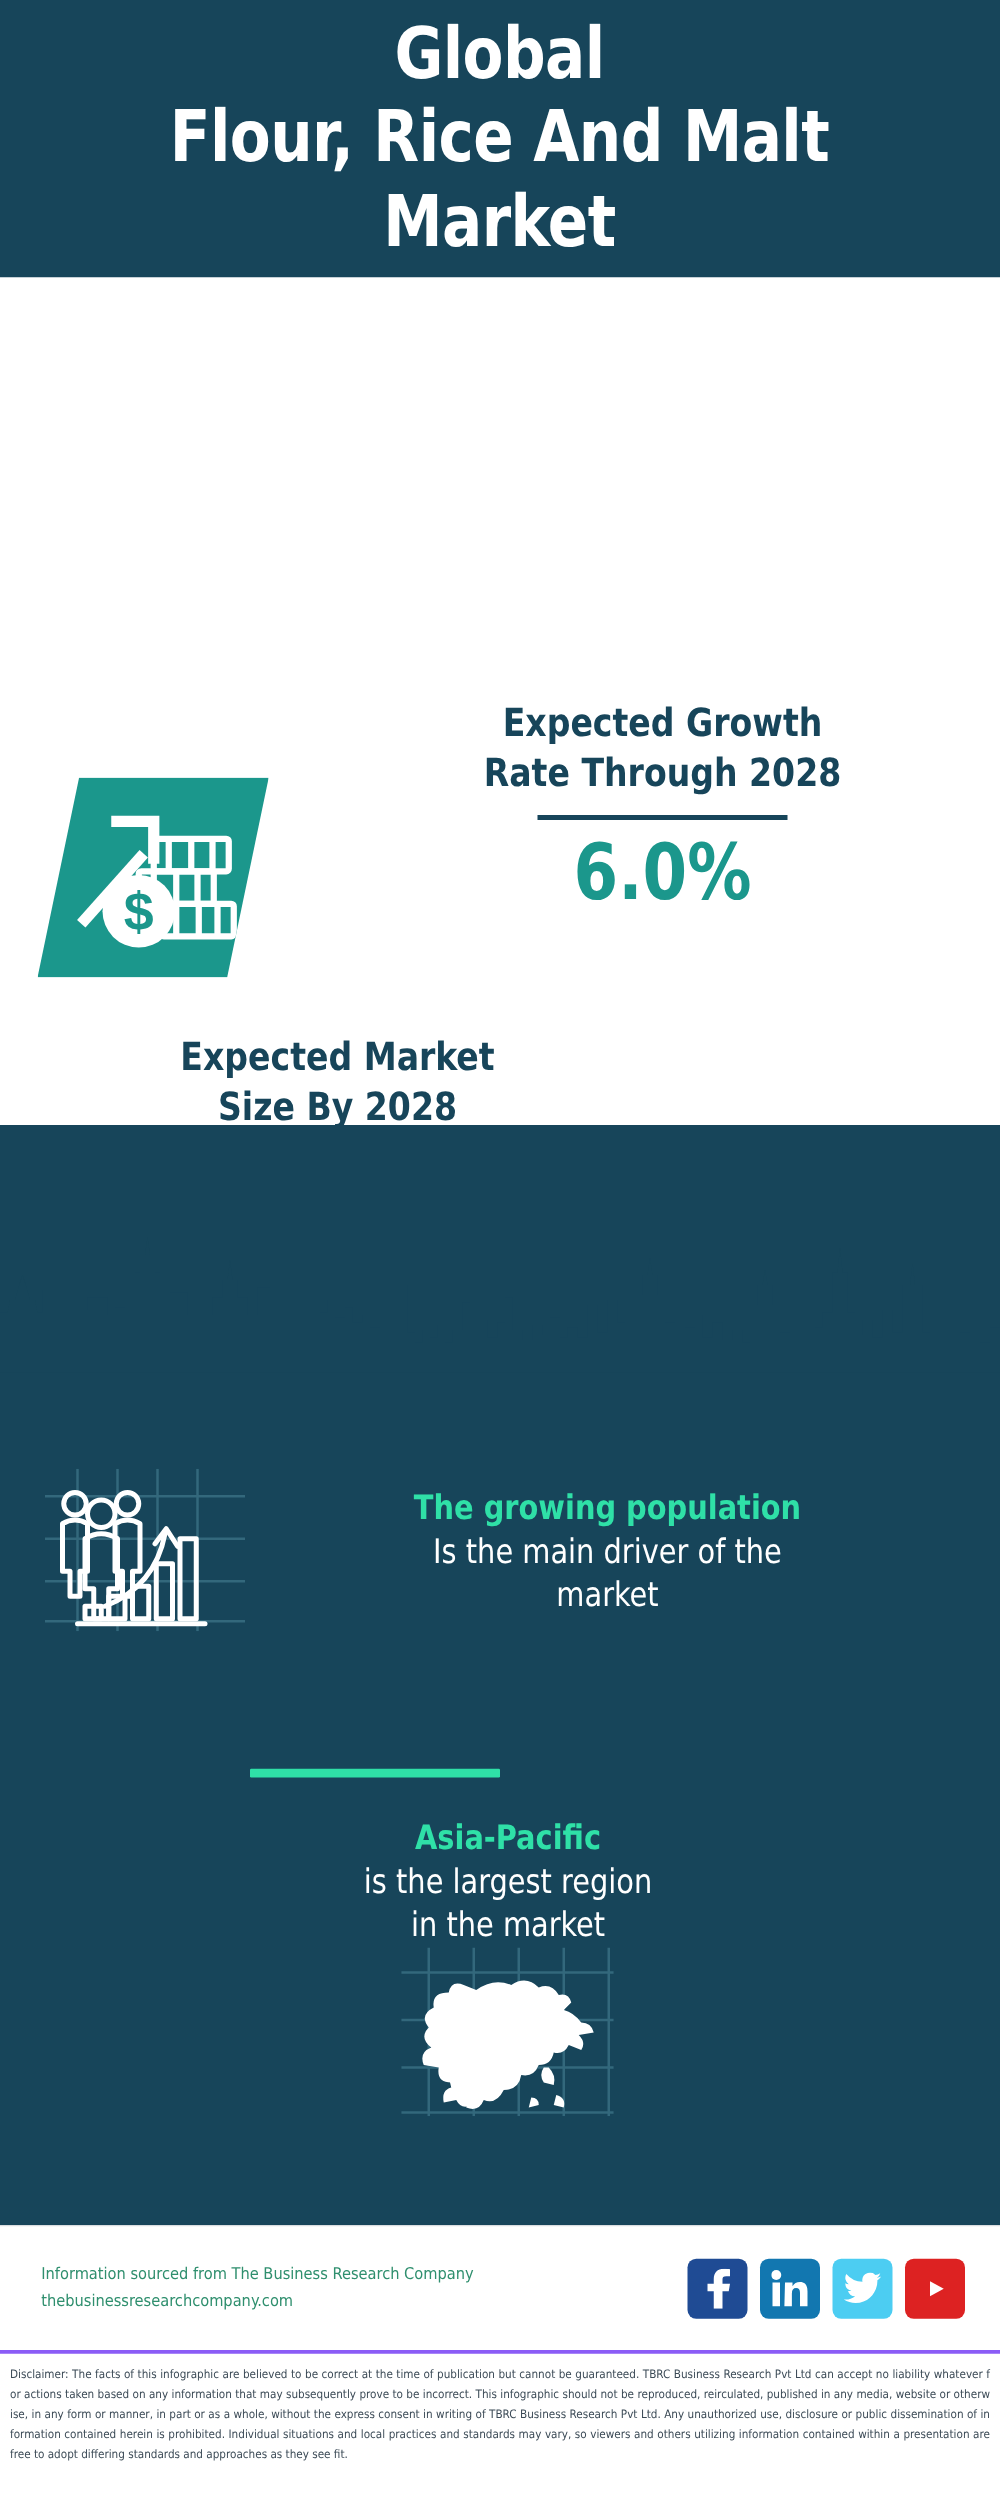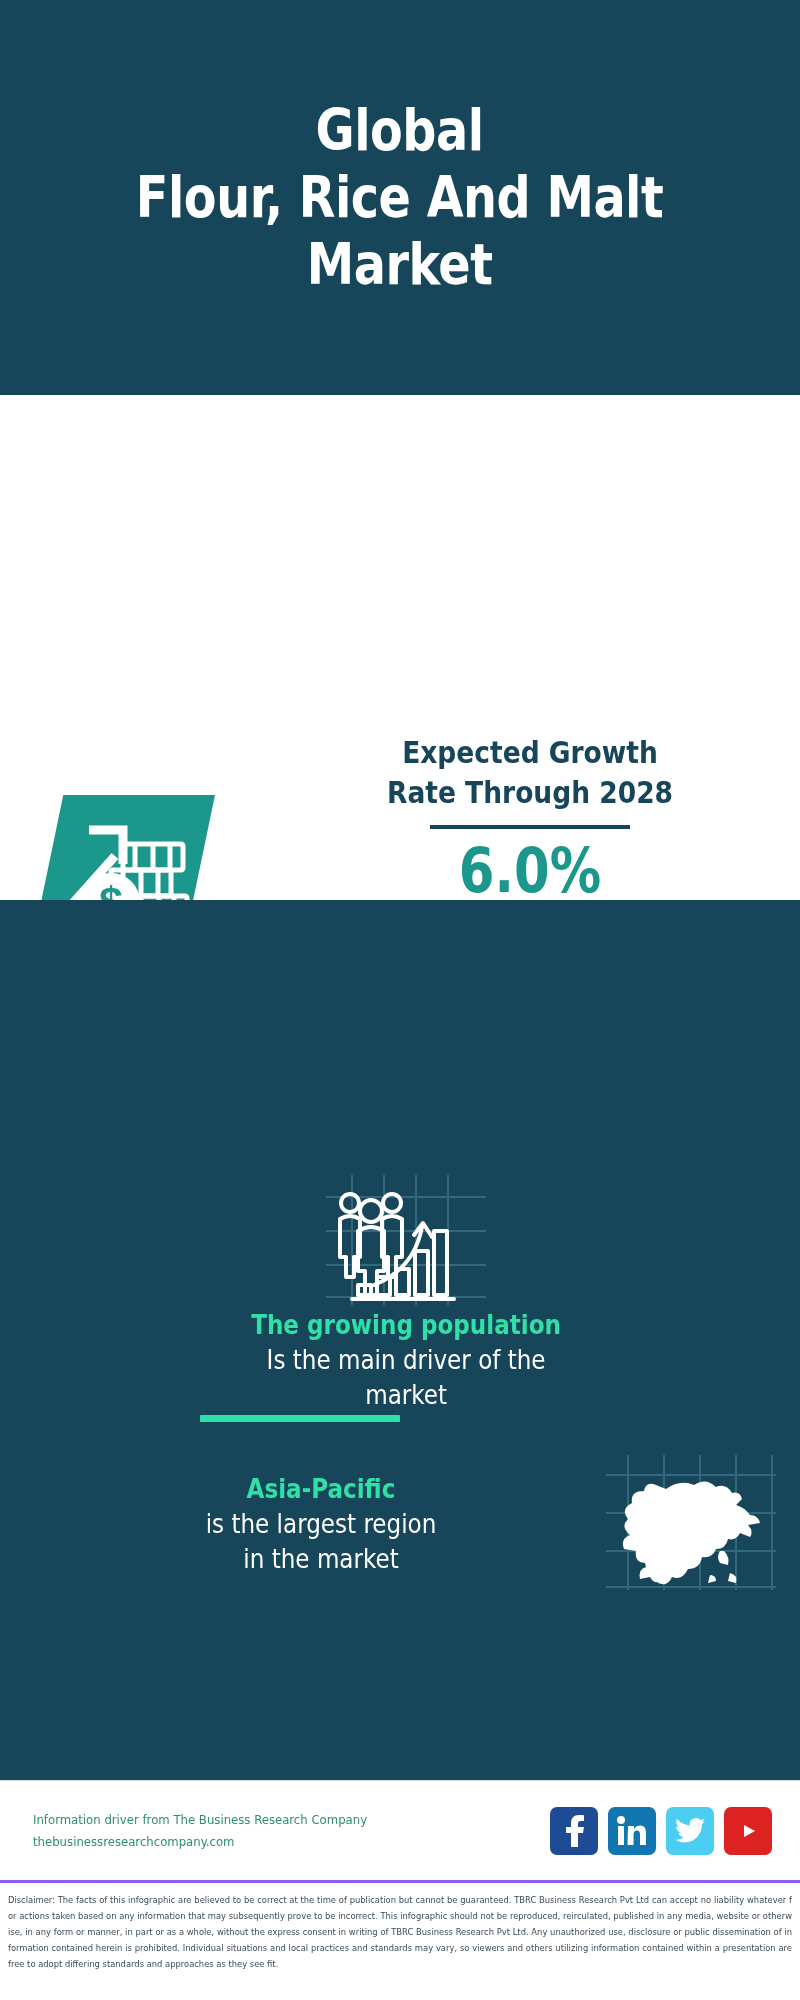"Global" .header { height: 395px -> 222px }
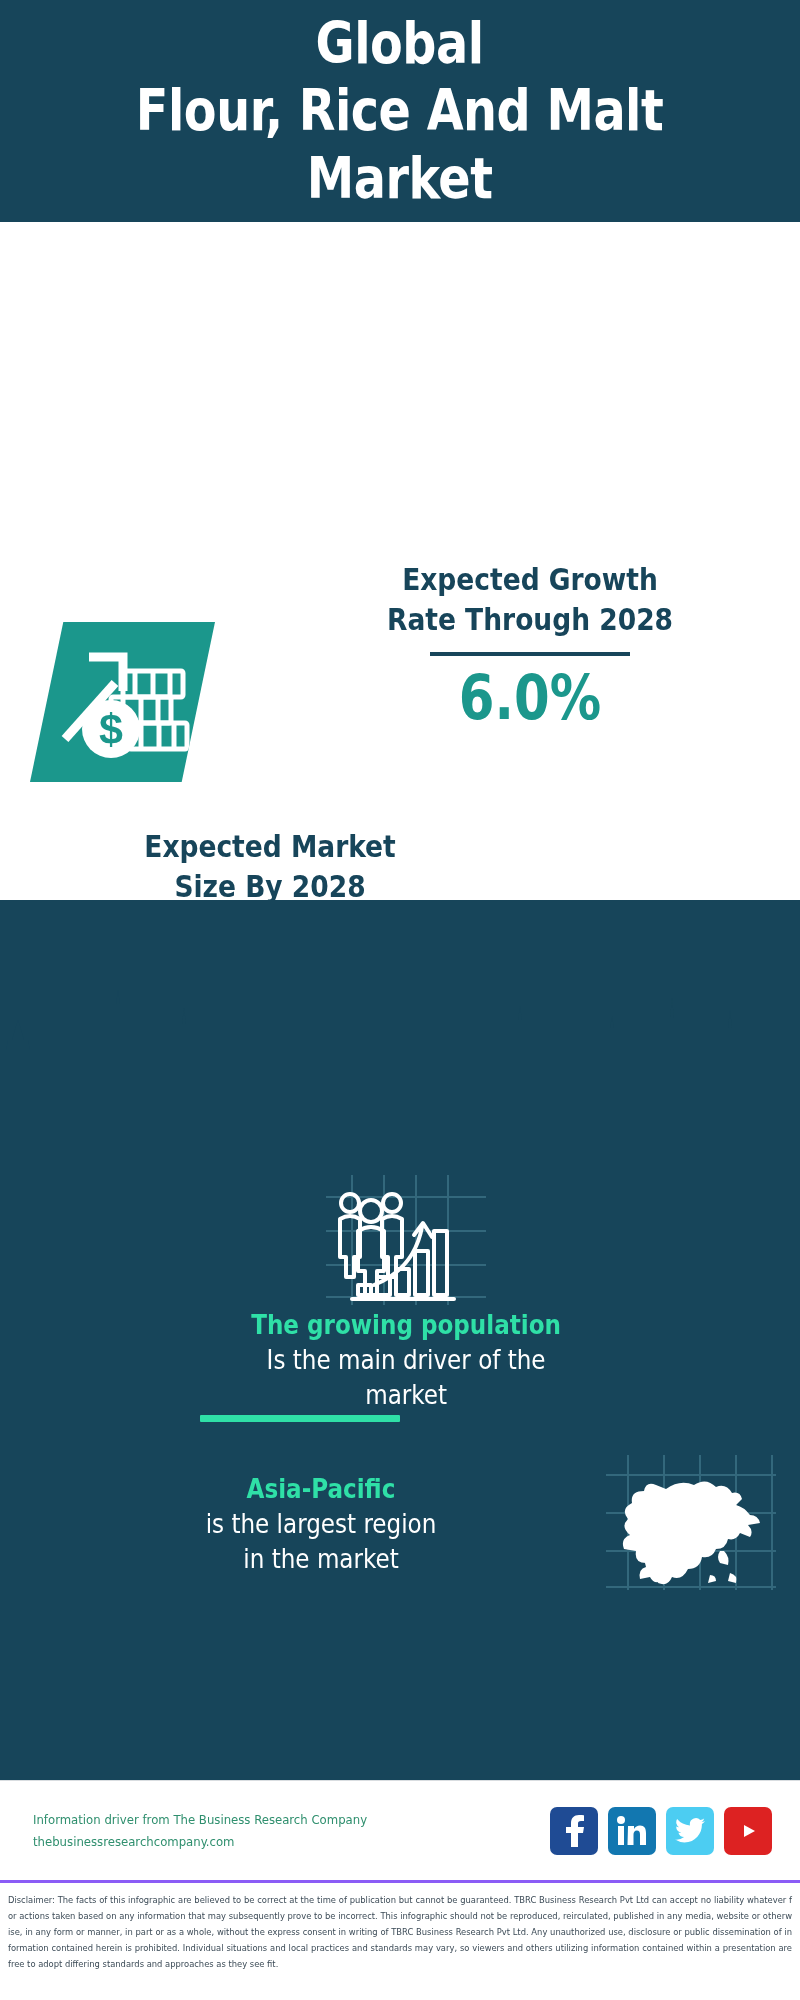"The growing population" .fact-1 { flex-direction: column -> none }
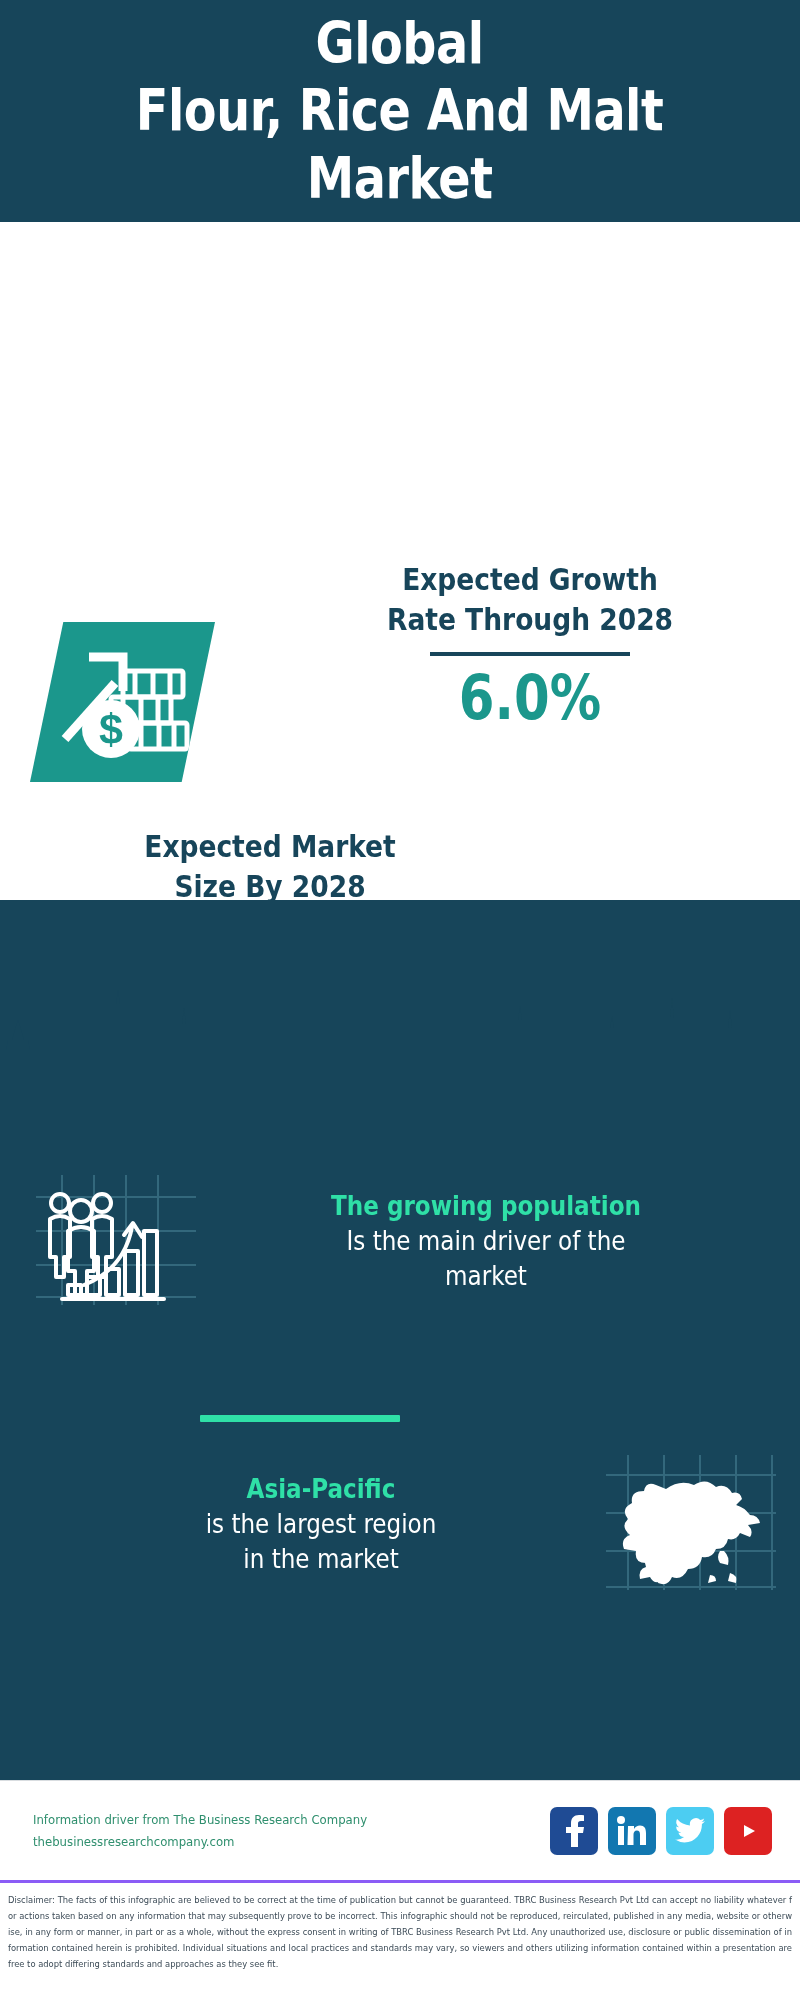"Asia-Pacific" .fact-2 { flex-direction: none -> column }
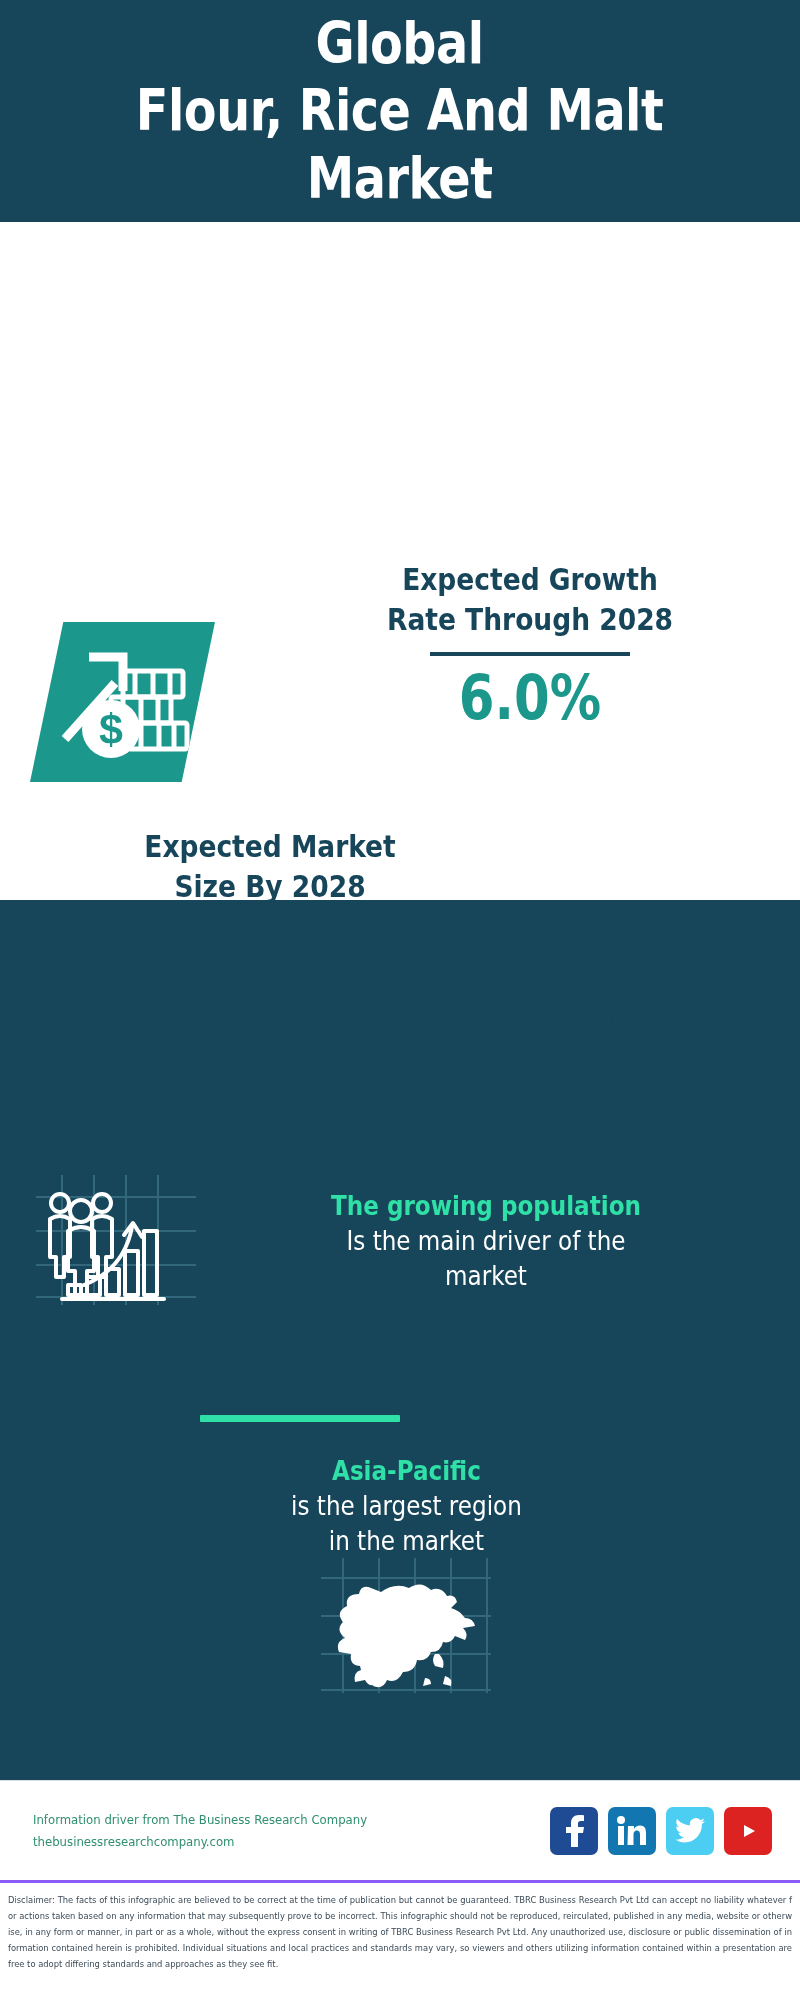"Information driver from The Business" div { text: driver -> sourced }
